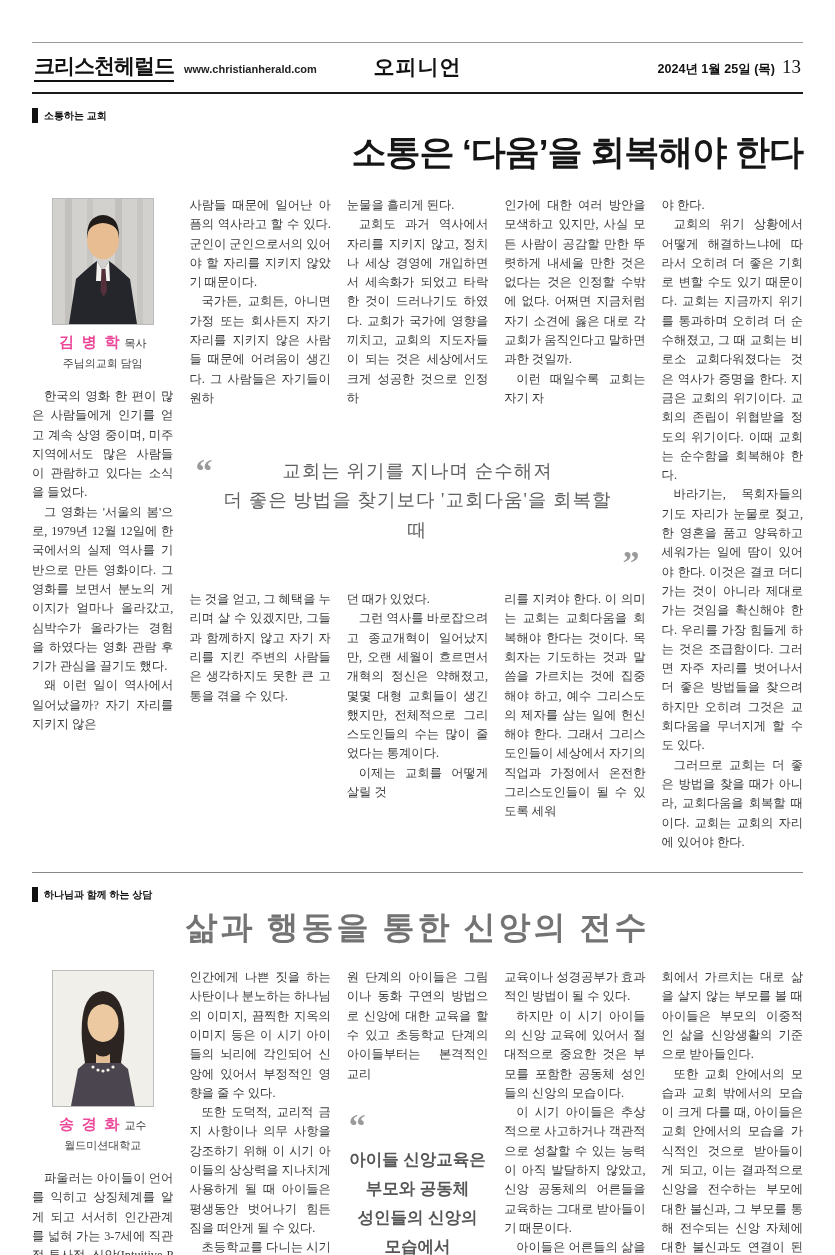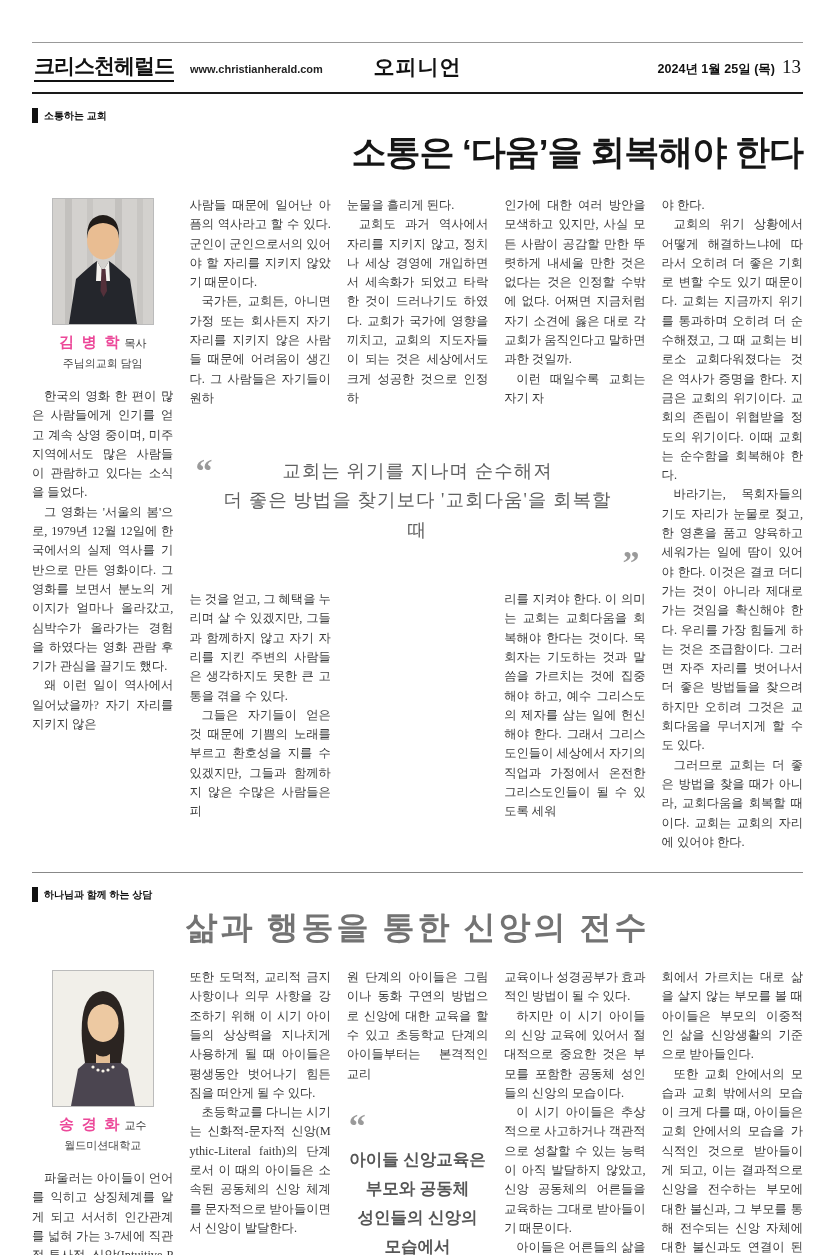"크리스천헤럴드" .mh-left { gap: 16px -> 10px }
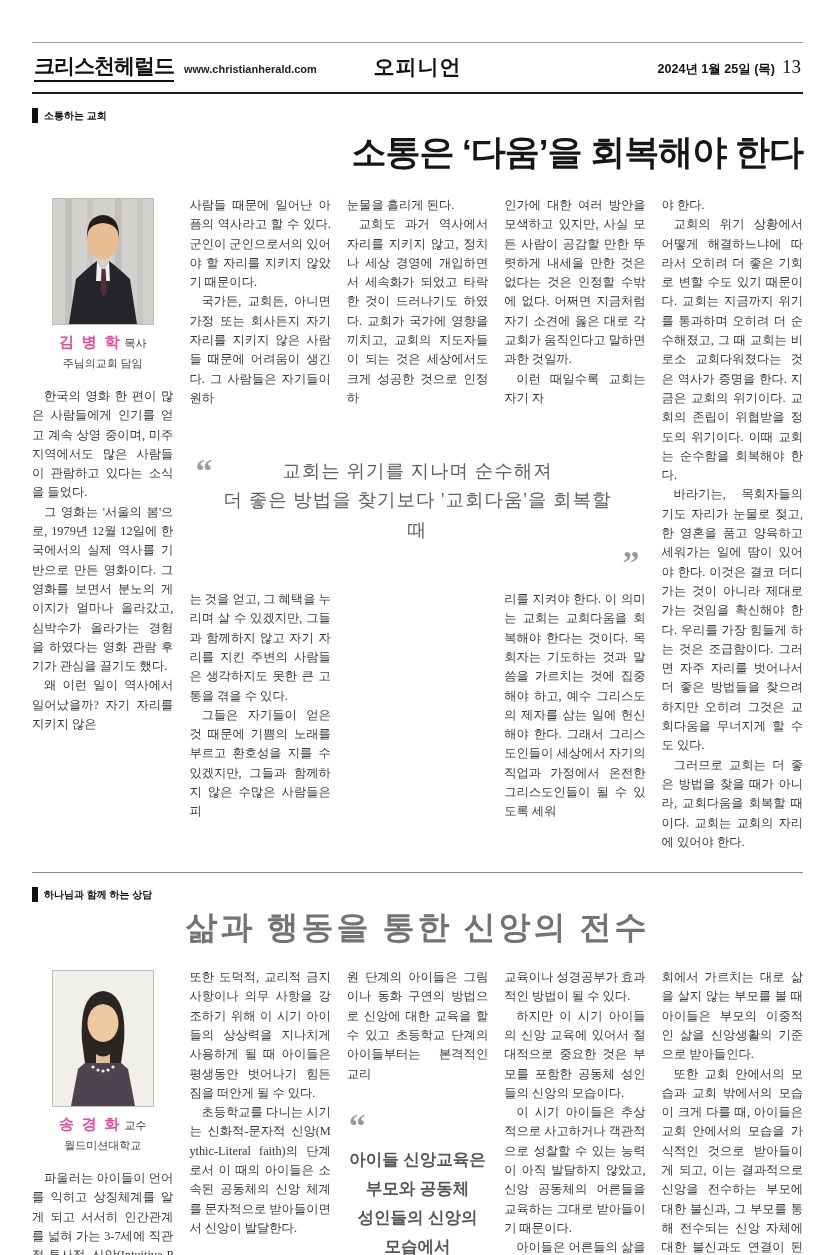"던 때가 있었다." div.body-text { html: none -> <div> <p>던 때가 있었다.</p> <p>그런 역사를 바로잡으려고 종교개혁이 일어났지만, 오랜 세월이 흐르면서 개혁의 정신은 약해졌고, 몇몇 대형 교회들이 생긴 했지만, 전체적으로 그리스도인들의 수는 많이 줄었다는 통계이다.</p> <p>이제는 교회를 어떻게 살릴 것</p> </div> }
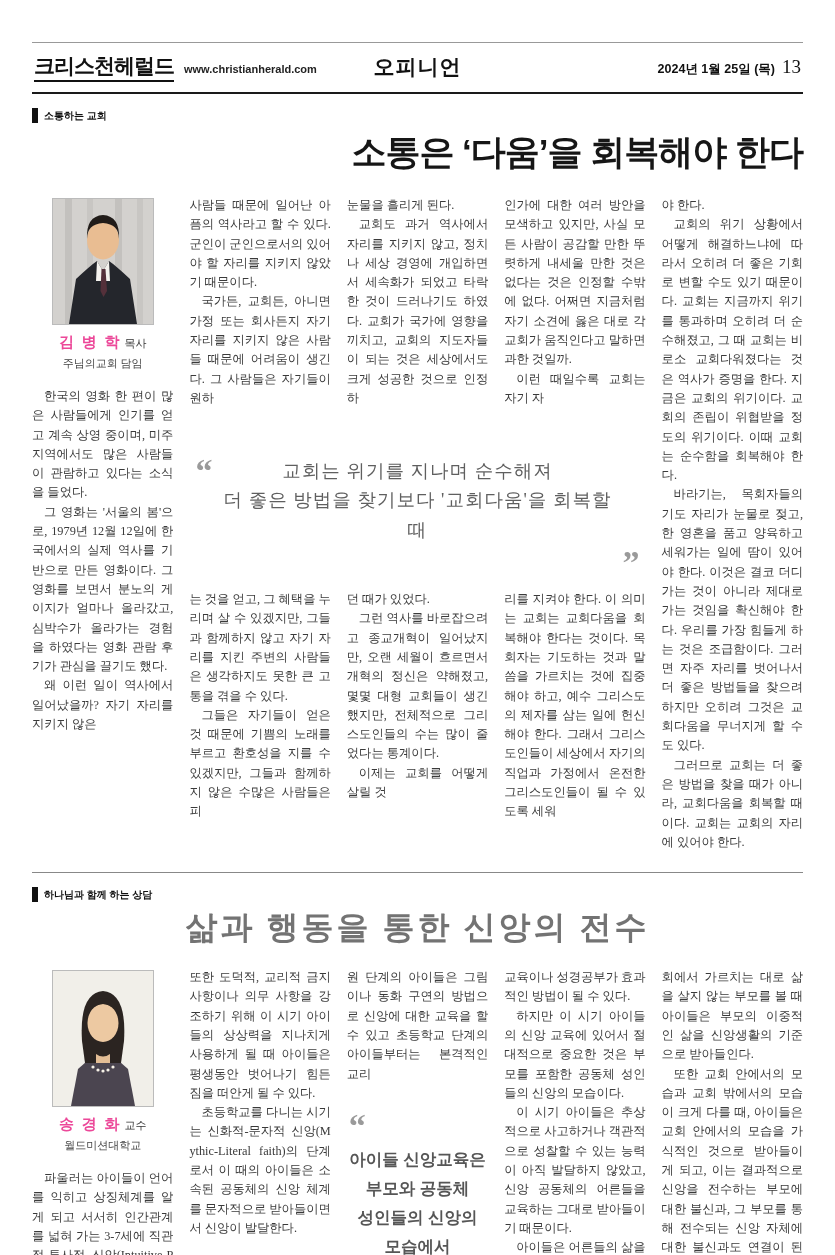"그들은 자기들이 얻은 것 때문에" p { html: <p>그들은 자기들이 얻은 것 때문에 기쁨의 노래를 부르고 환호성을 지를 수 있겠지만, 그들과 함께하지 않은 수많은 사람들은 피</p> -> none }
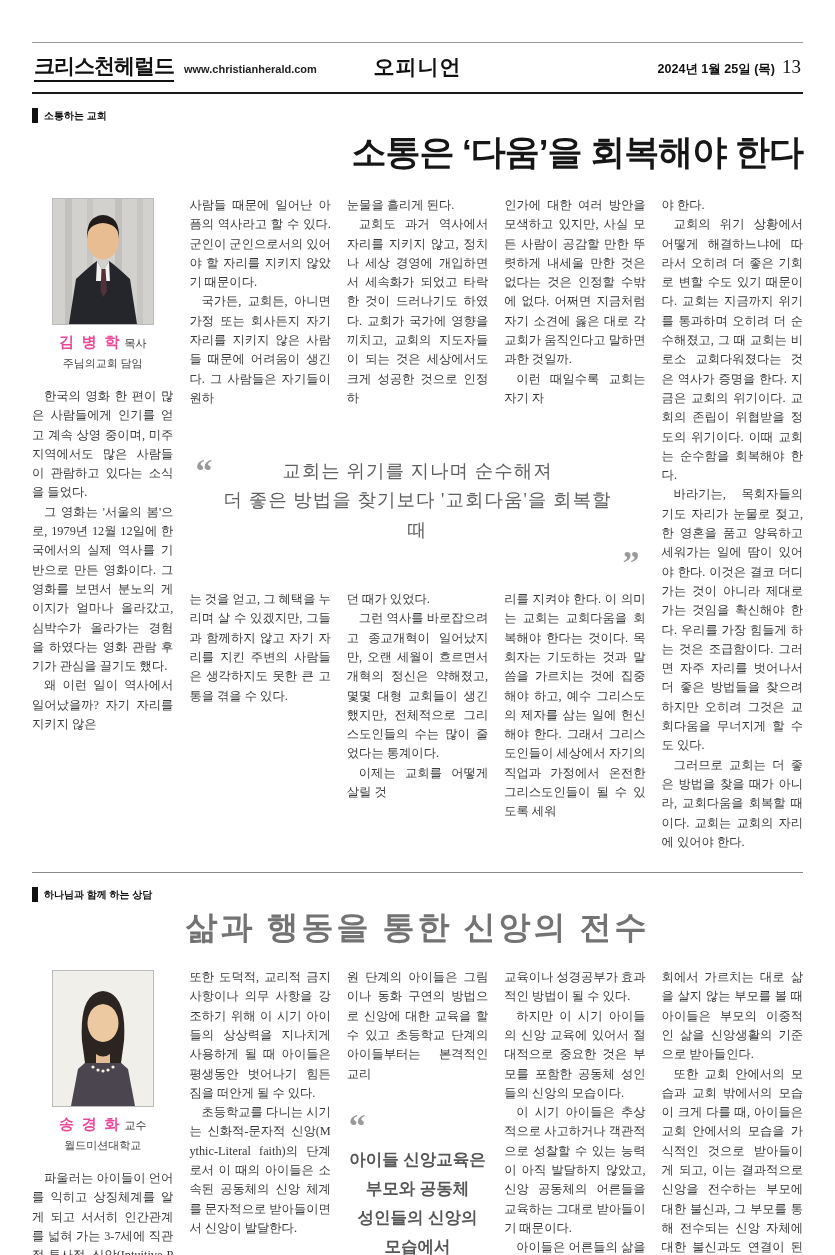"인간에게 나쁜 짓을 하는 사탄이나" p { html: none -> <p>인간에게 나쁜 짓을 하는 사탄이나 분노하는 하나님의 이미지, 끔찍한 지옥의 이미지 등은 이 시기 아이들의 뇌리에 각인되어 신앙에 있어서 부정적인 영향을 줄 수 있다.</p> }
